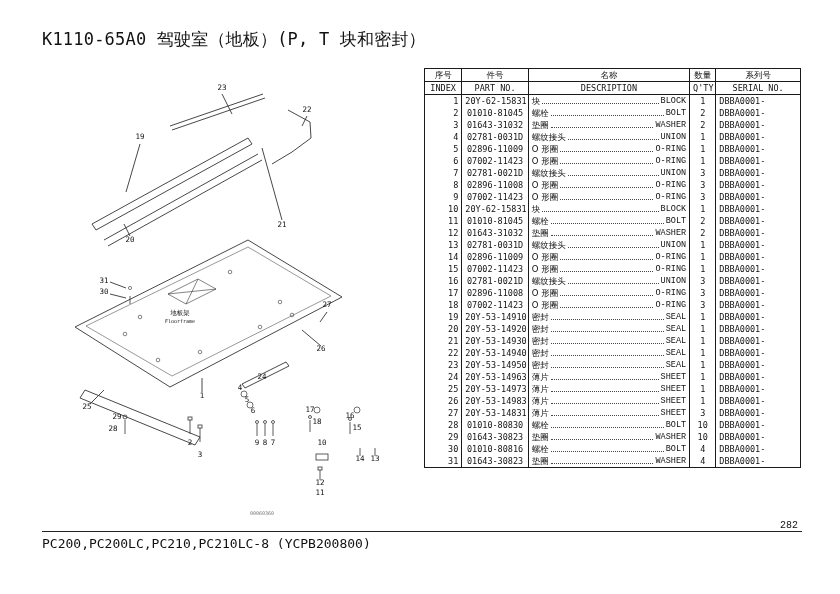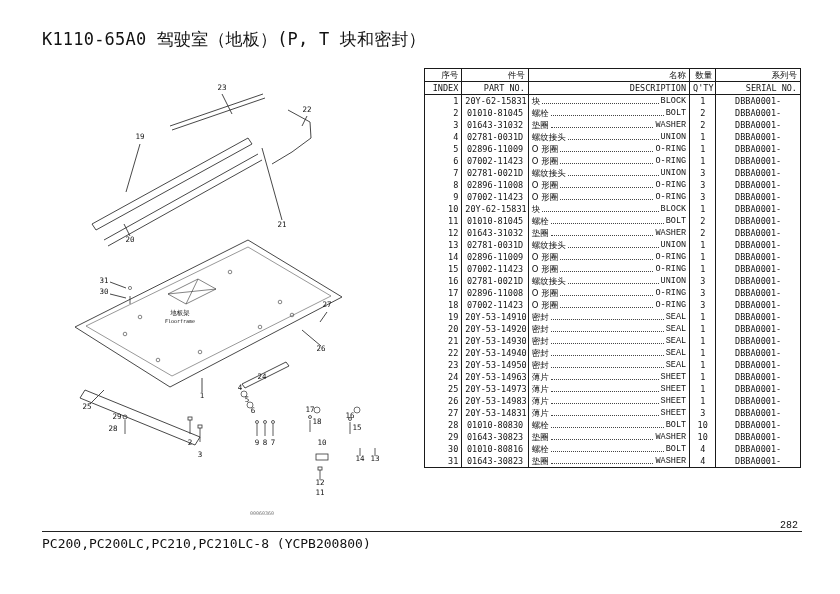"序号" .parts-table thead th { text-align: right -> center }
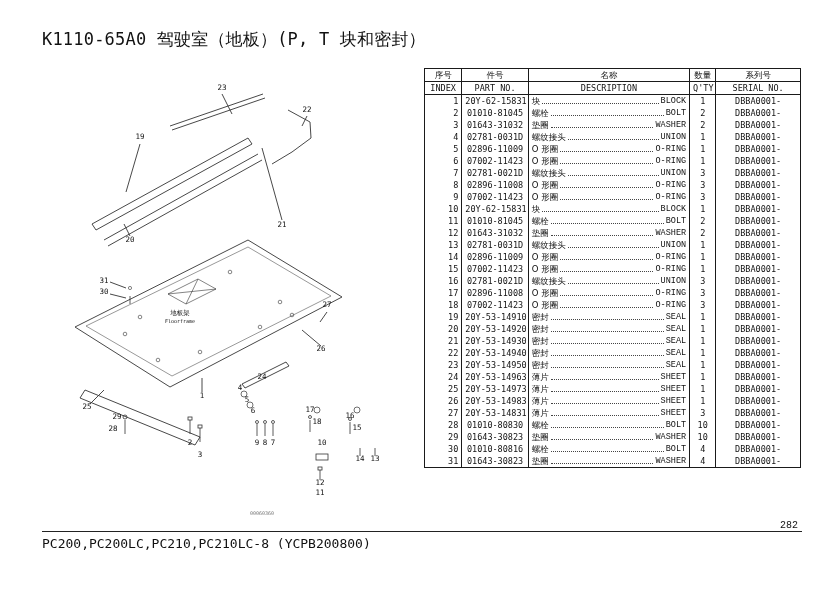"DBBA0001-" .c-serial { text-align: center -> left }
